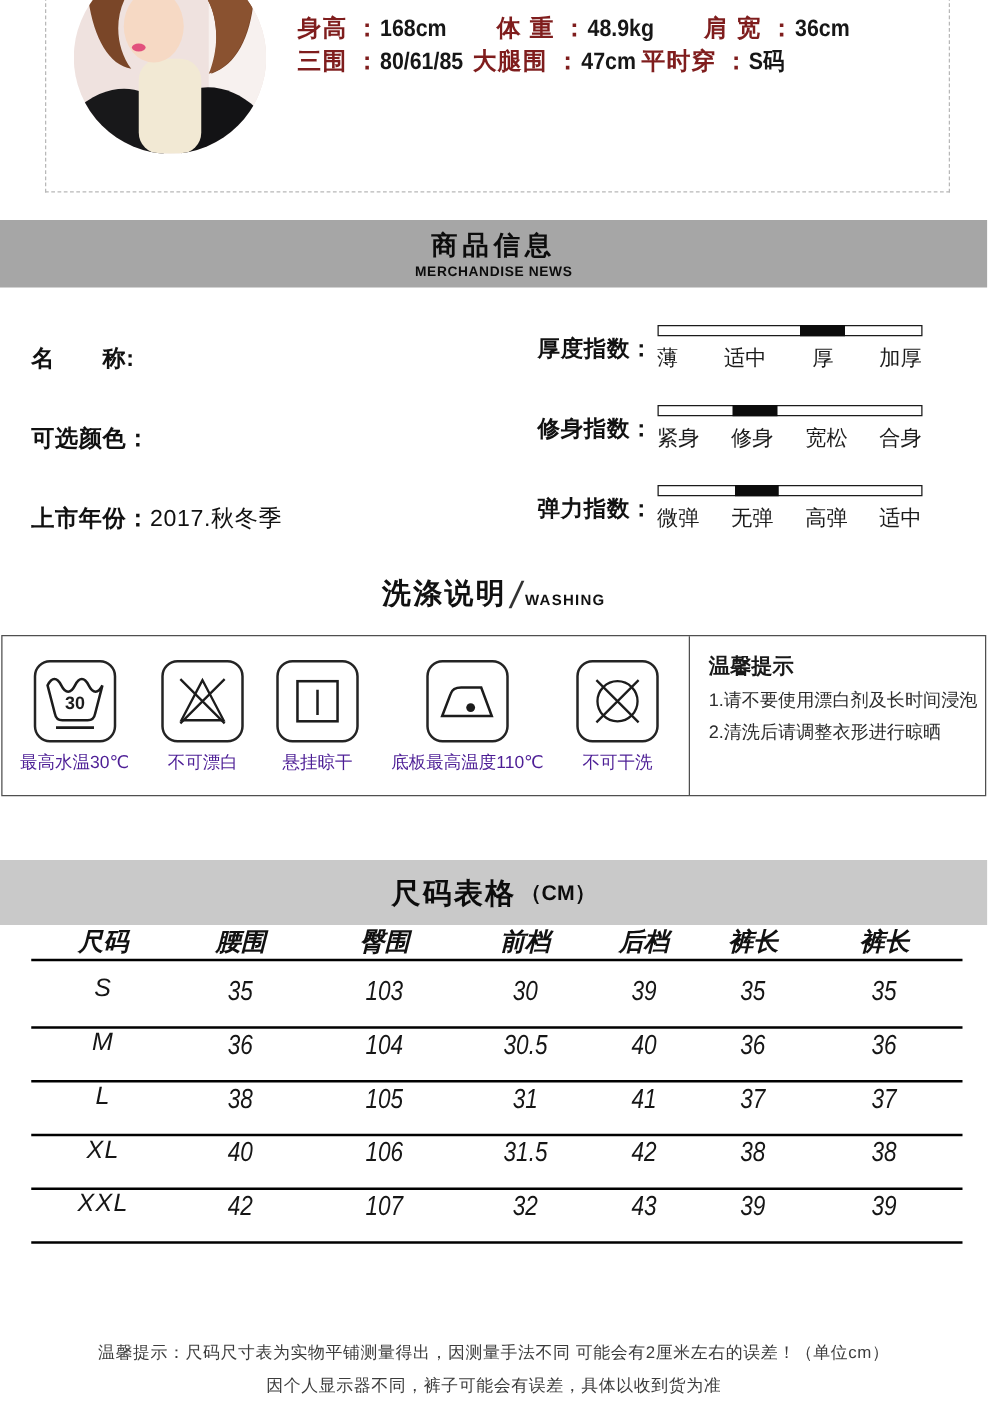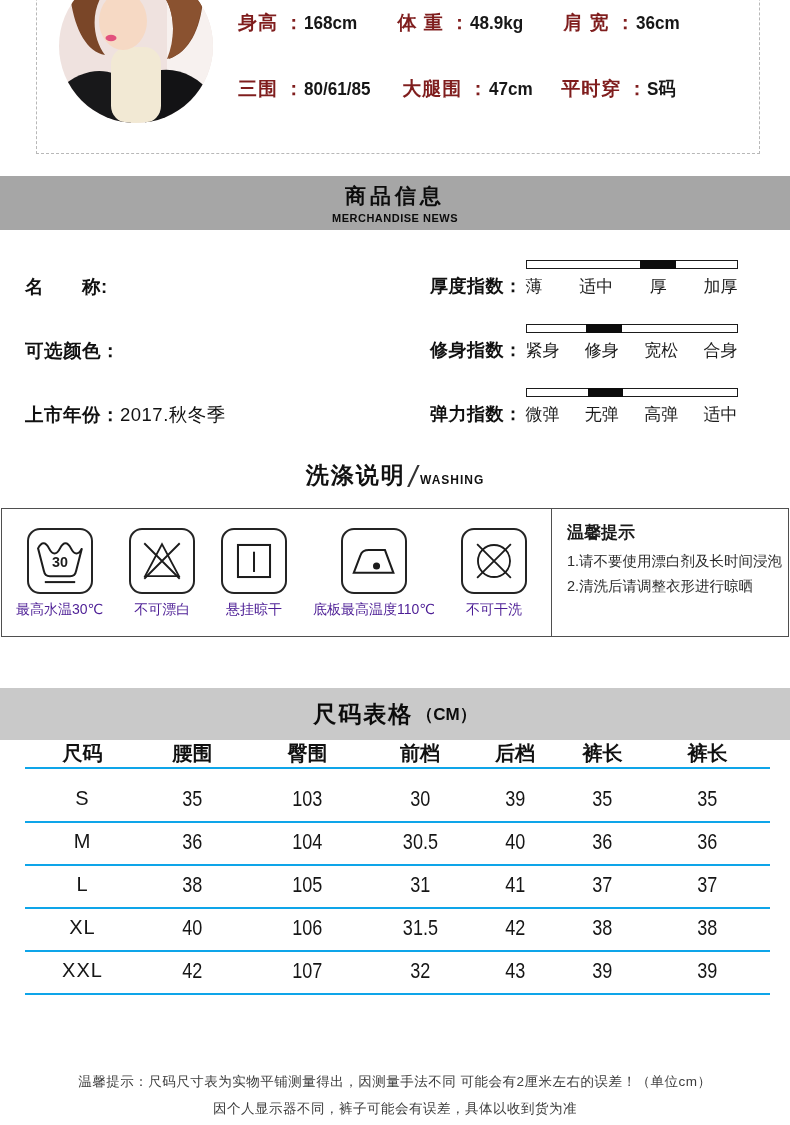"三围 ：80/61/85" .stats-row2 { column-gap: 24px -> none; margin-top: 40px -> none }
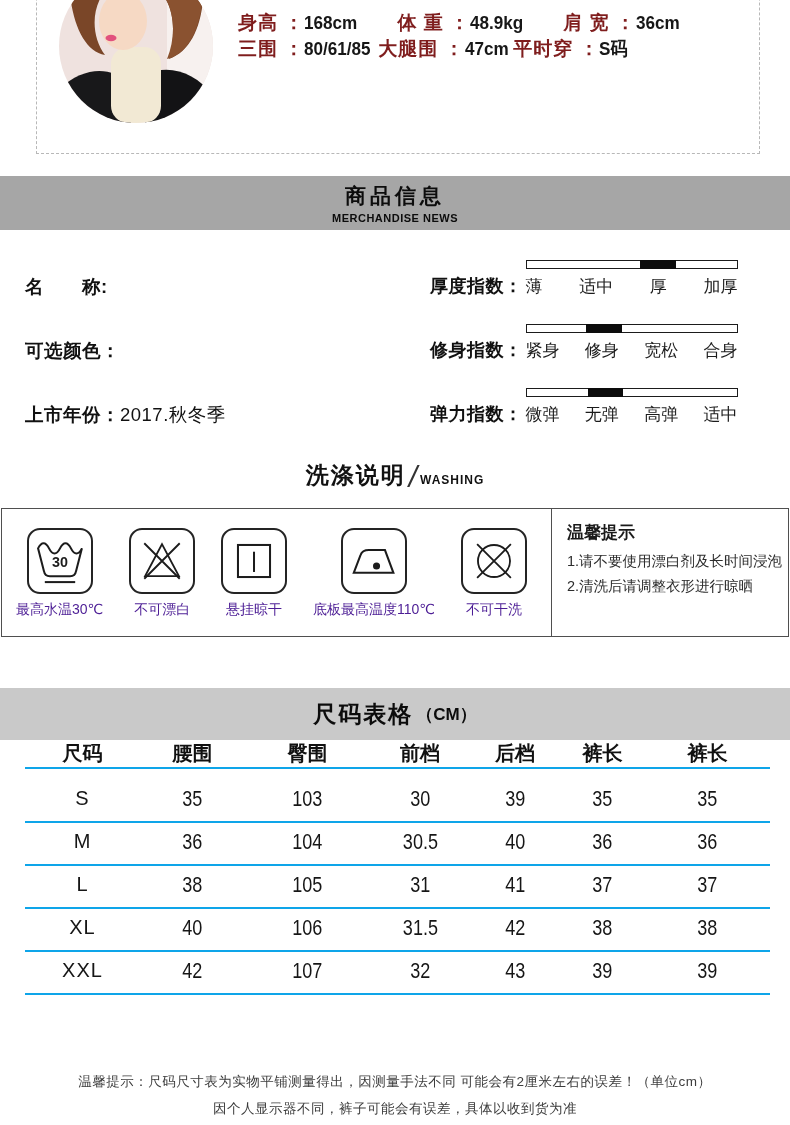"厚度指数：" .index { align-items: flex-end -> center }
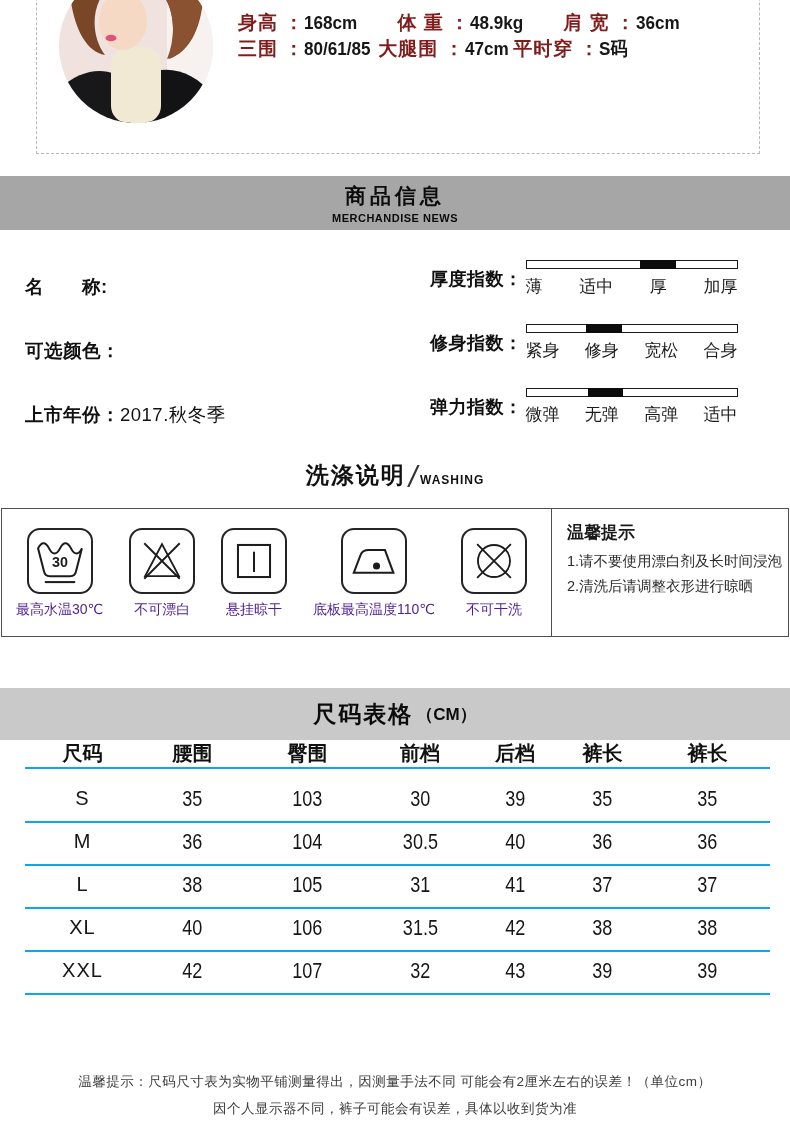"尺码" .t-row { align-items: center -> flex-start; border-bottom: 2px solid #0ea5e9 -> 2px solid #000000; font-style: none -> italic }
